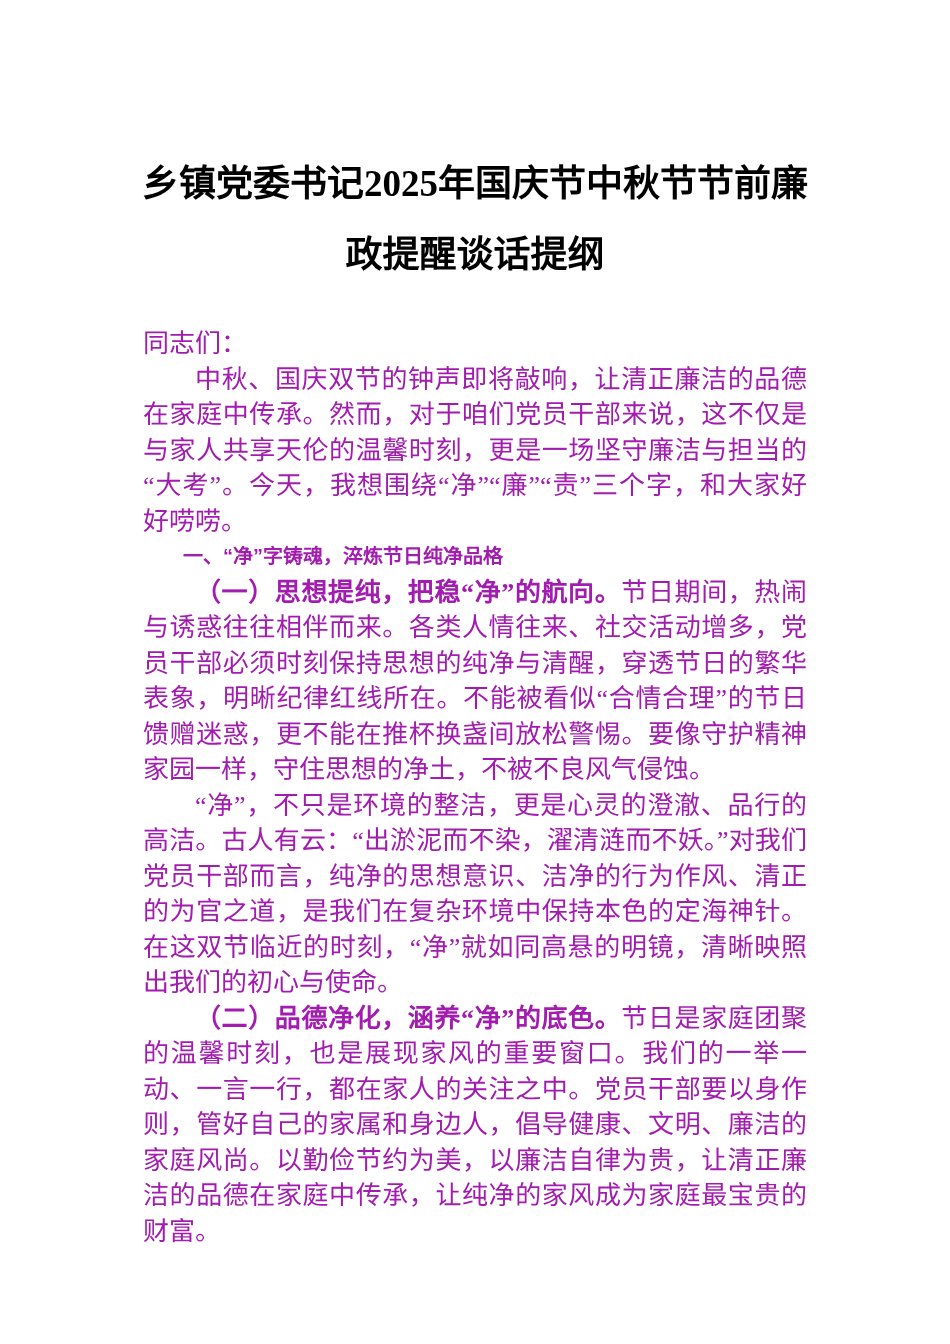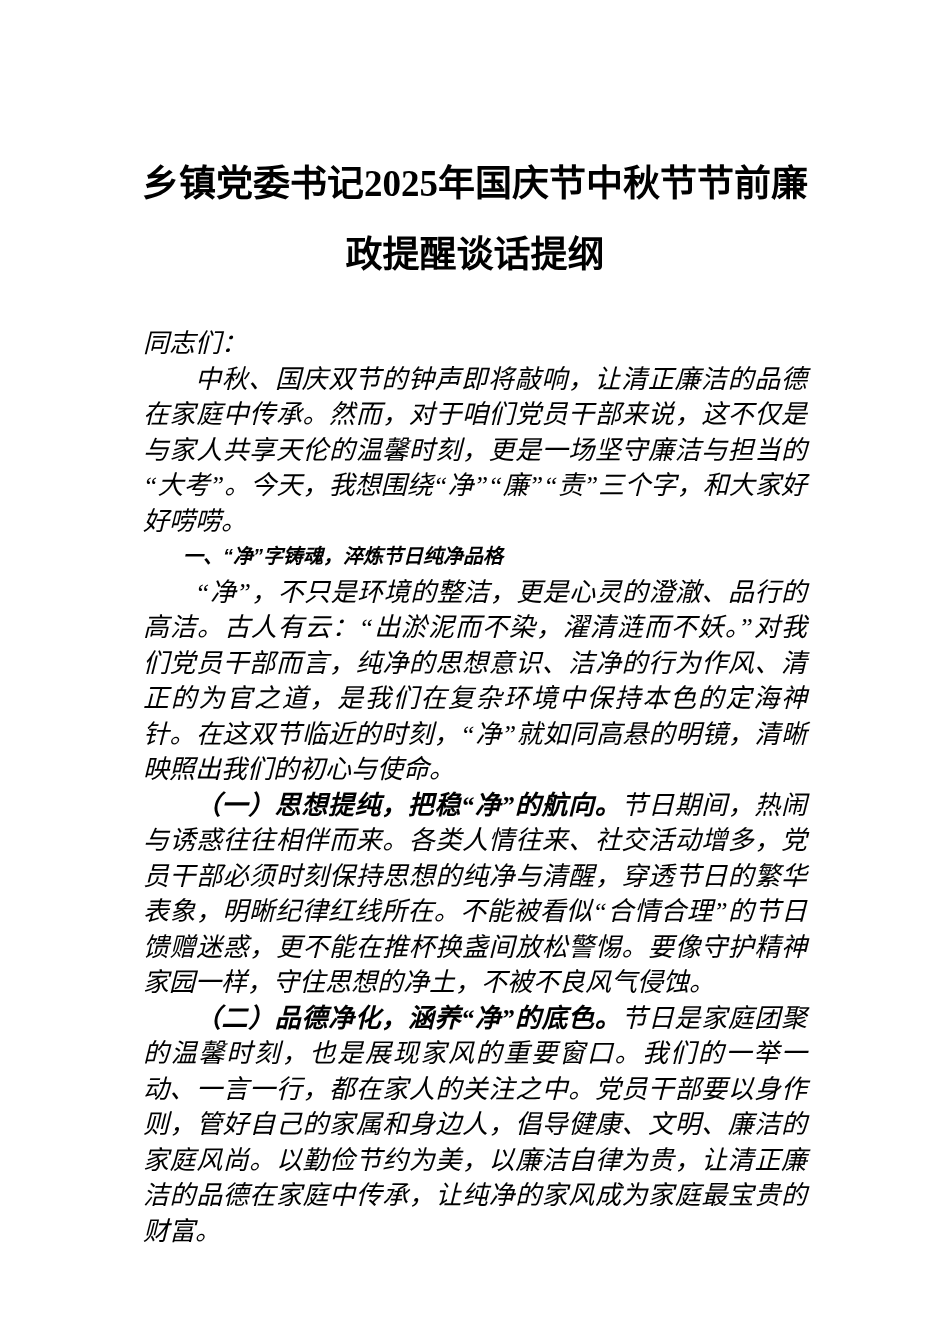"同志们：" .doc-body { color: #000000 -> #a21caf; font-style: italic -> none }
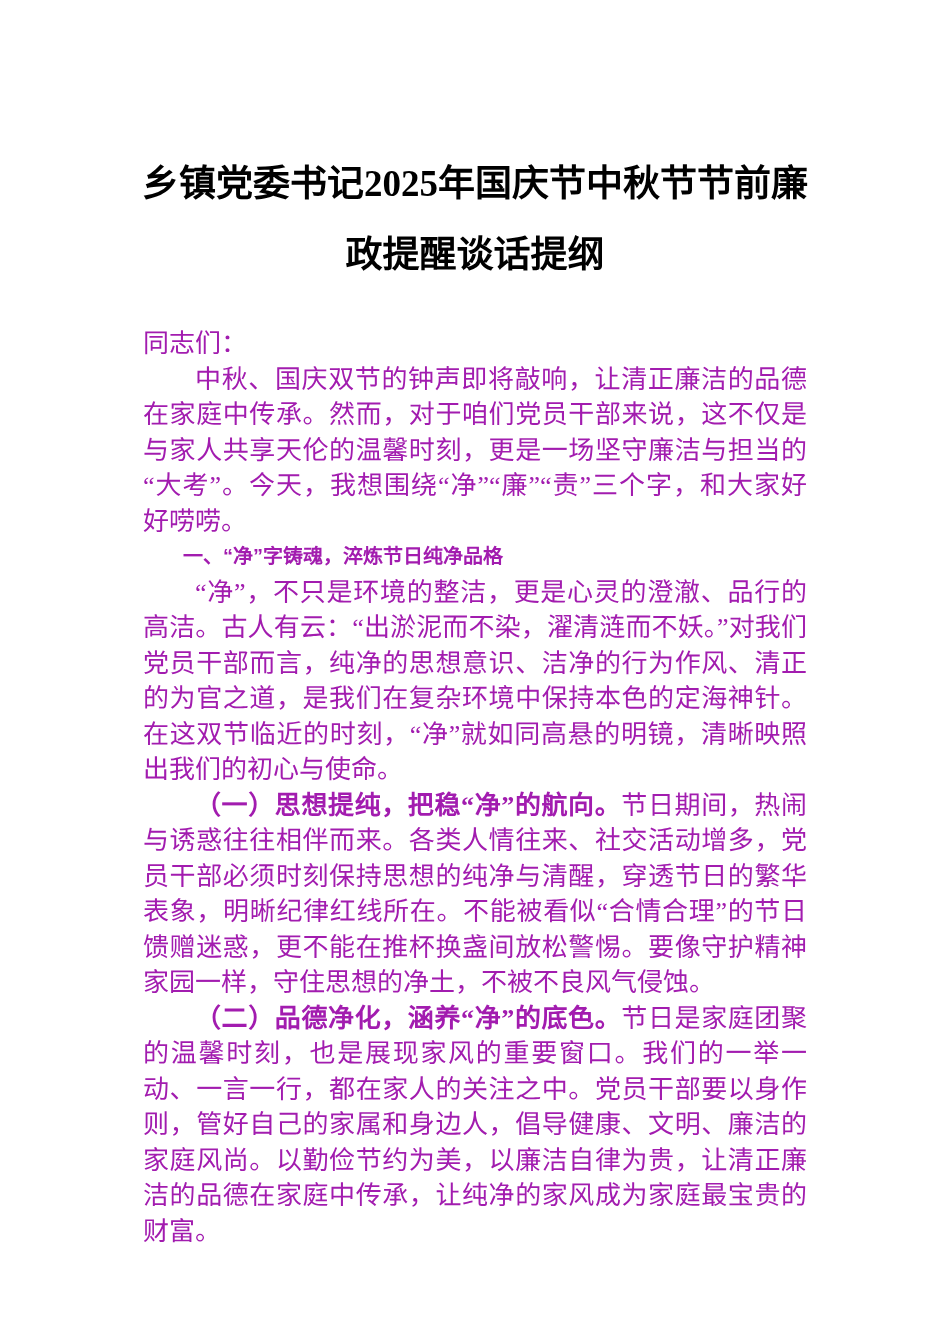"“净”，不只是环境的整洁，更是心灵的澄澈、品行的高洁。古人有云：“出淤泥而不染，" p.para { order: before "（一）思想提纯，把稳“净”的航向。节日期间，热闹与诱惑往往相伴而来。各类人情往来" -> after "（一）思想提纯，把稳“净”的航向。节日期间，热闹与诱惑往往相伴而来。各类人情往来" }
